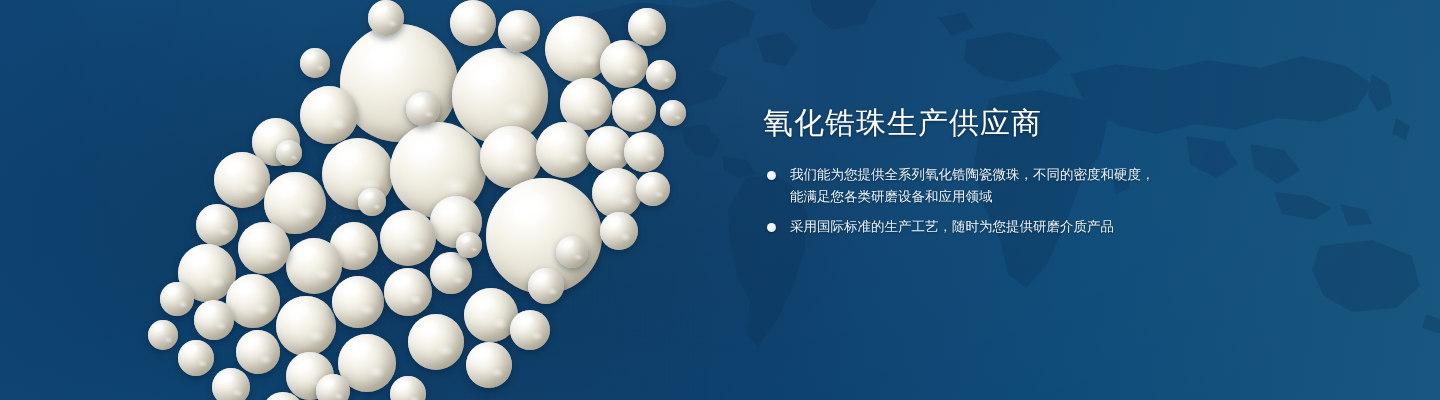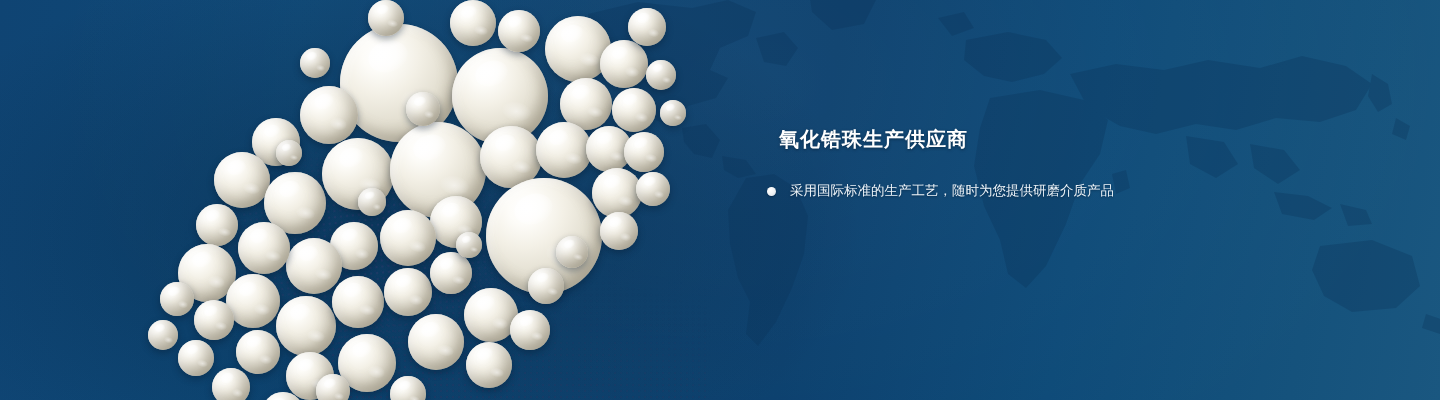"氧化锆珠生产供应商" .title { font-size: 20px -> 30px; font-weight: bold -> normal; margin: 16px -> 0 }
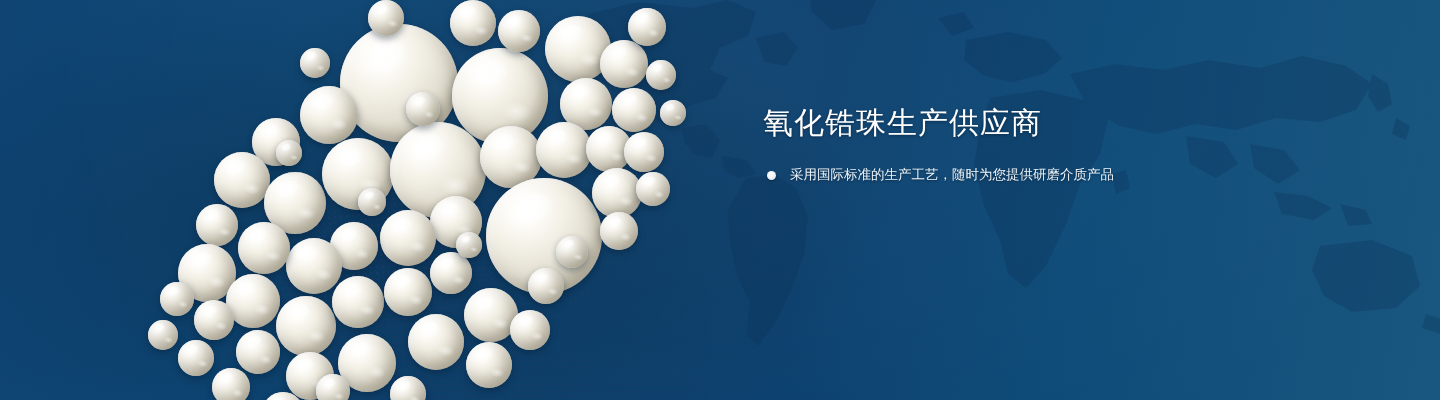"我们能为您提供全系列氧化锆陶瓷微珠，不同的密度和硬度，" li.bullet { html: none -> <li> <span></span> <span>我们能为您提供全系列氧化锆陶瓷微珠，不同的密度和硬度，</span> <span>能满足您各类研磨设备和应用领域</span> </li> }
